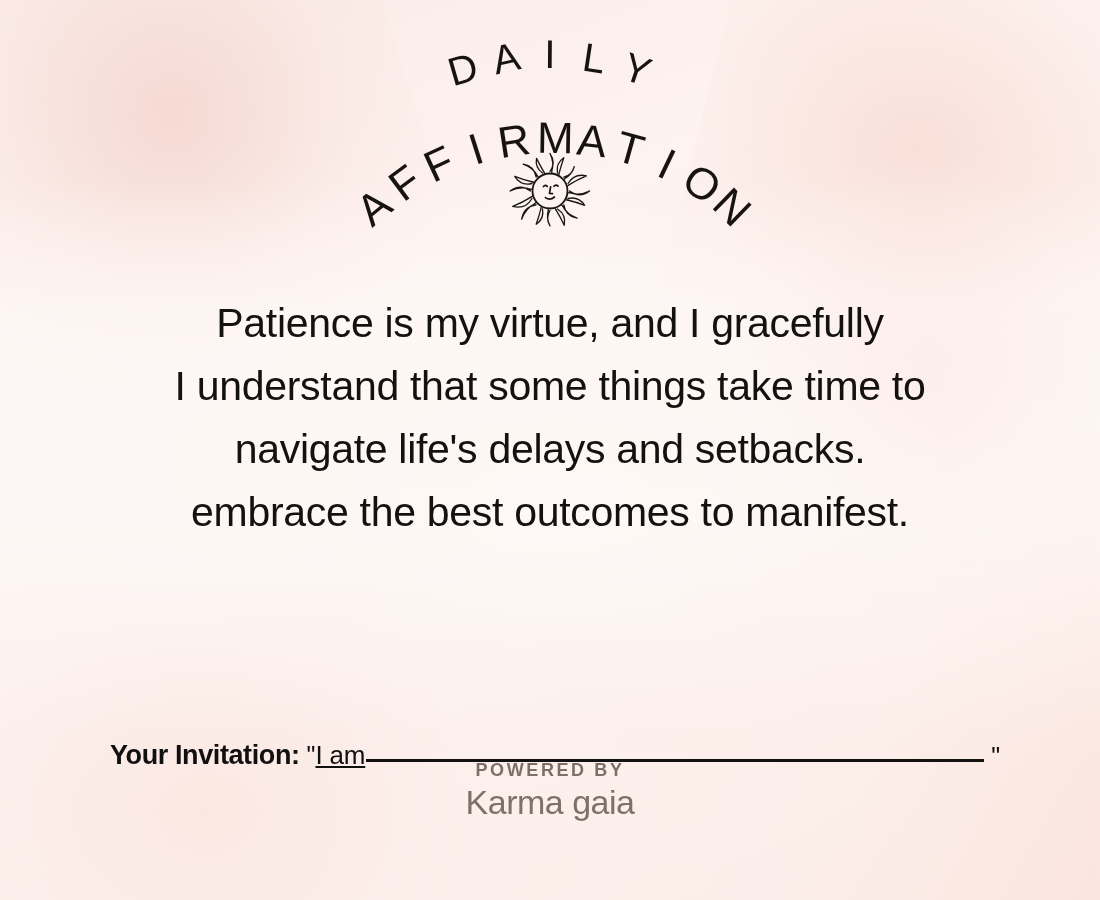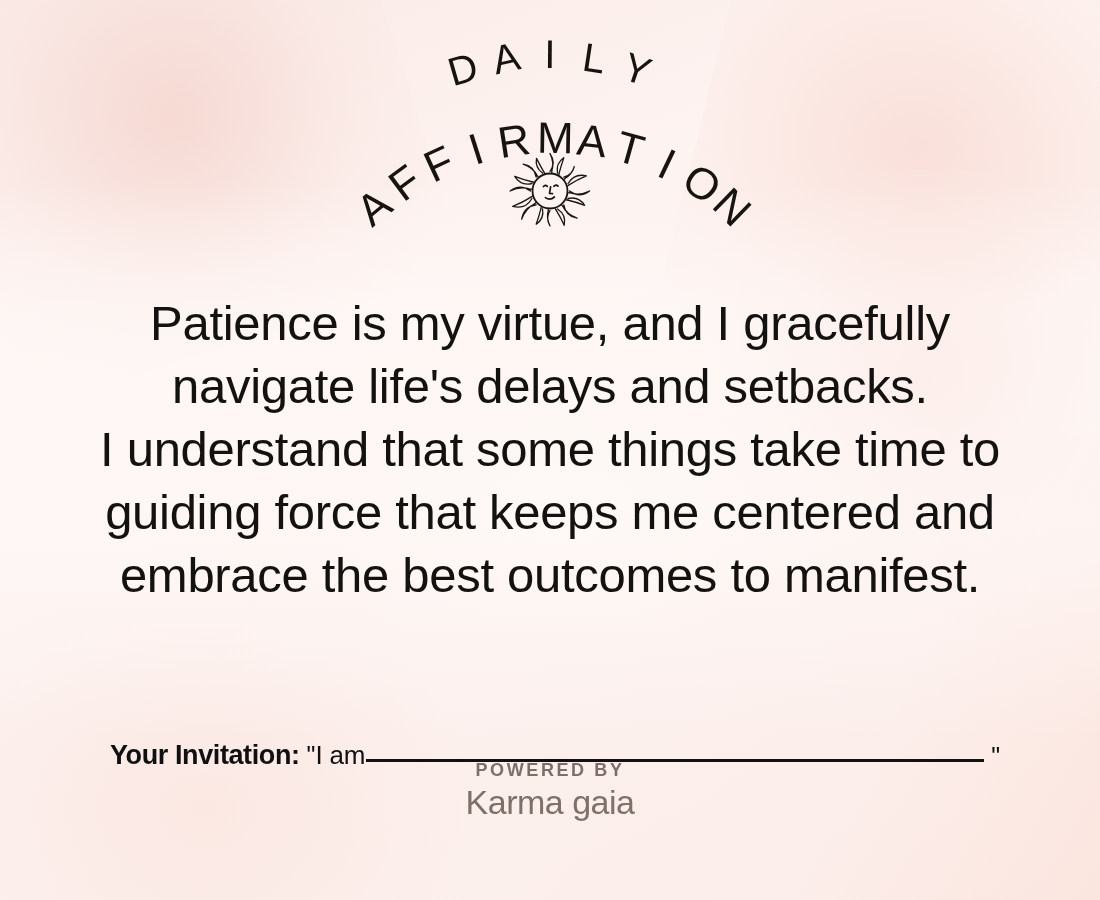"Patience is my virtue, and" .affirmation { font-size: 49px -> 41px }
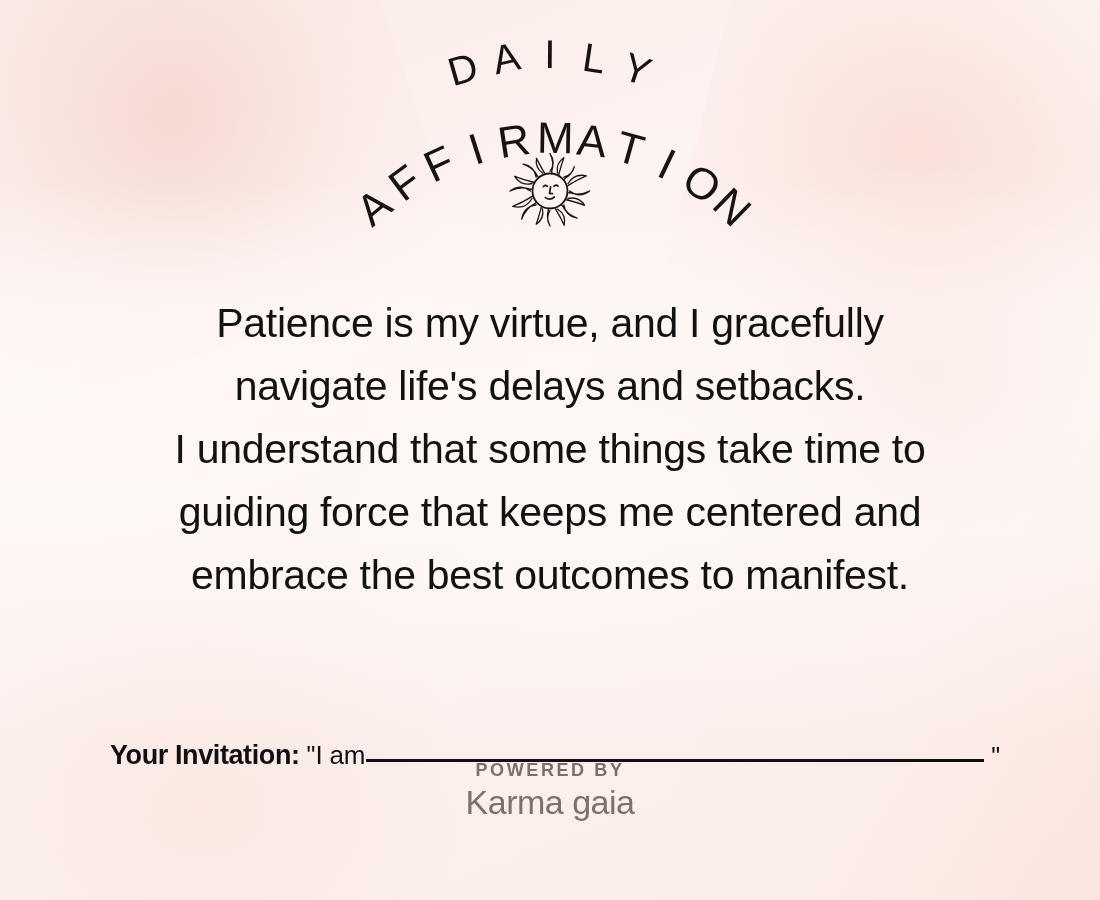"navigate life's delays and setbacks." span.ln { order: before "I understand that some things" -> after "I understand that some things" }
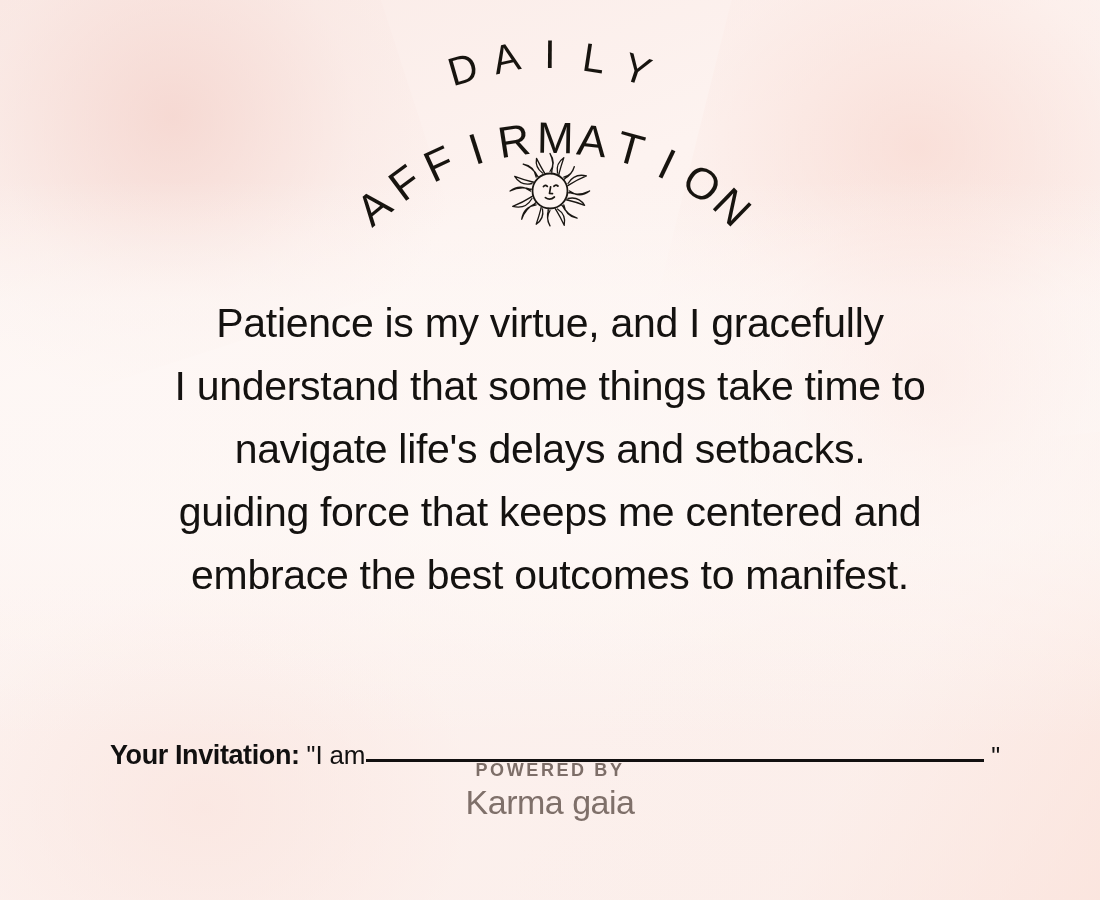"guiding force that keeps me" span.ln { html: <span>guiding force that keeps me centered and</span> -> none }
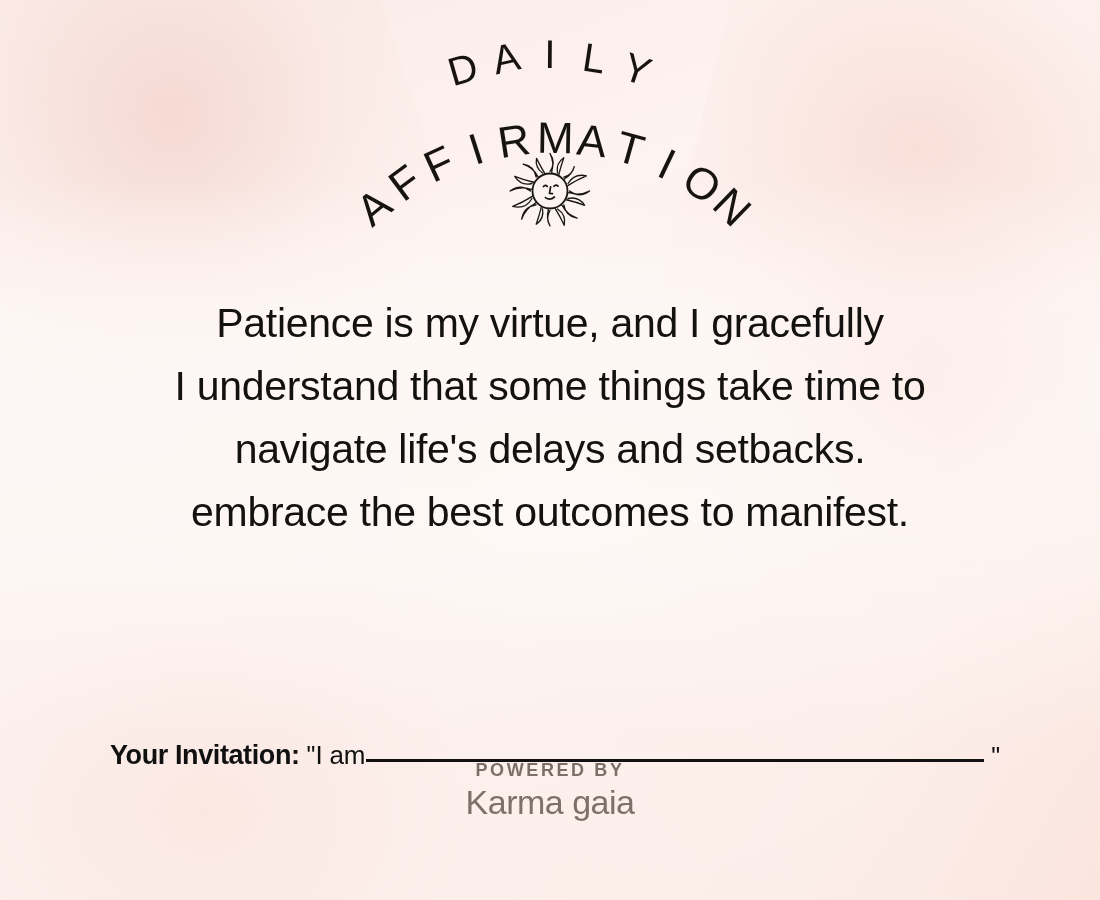"I am" .inv-prefix { text-decoration: none -> underline }
